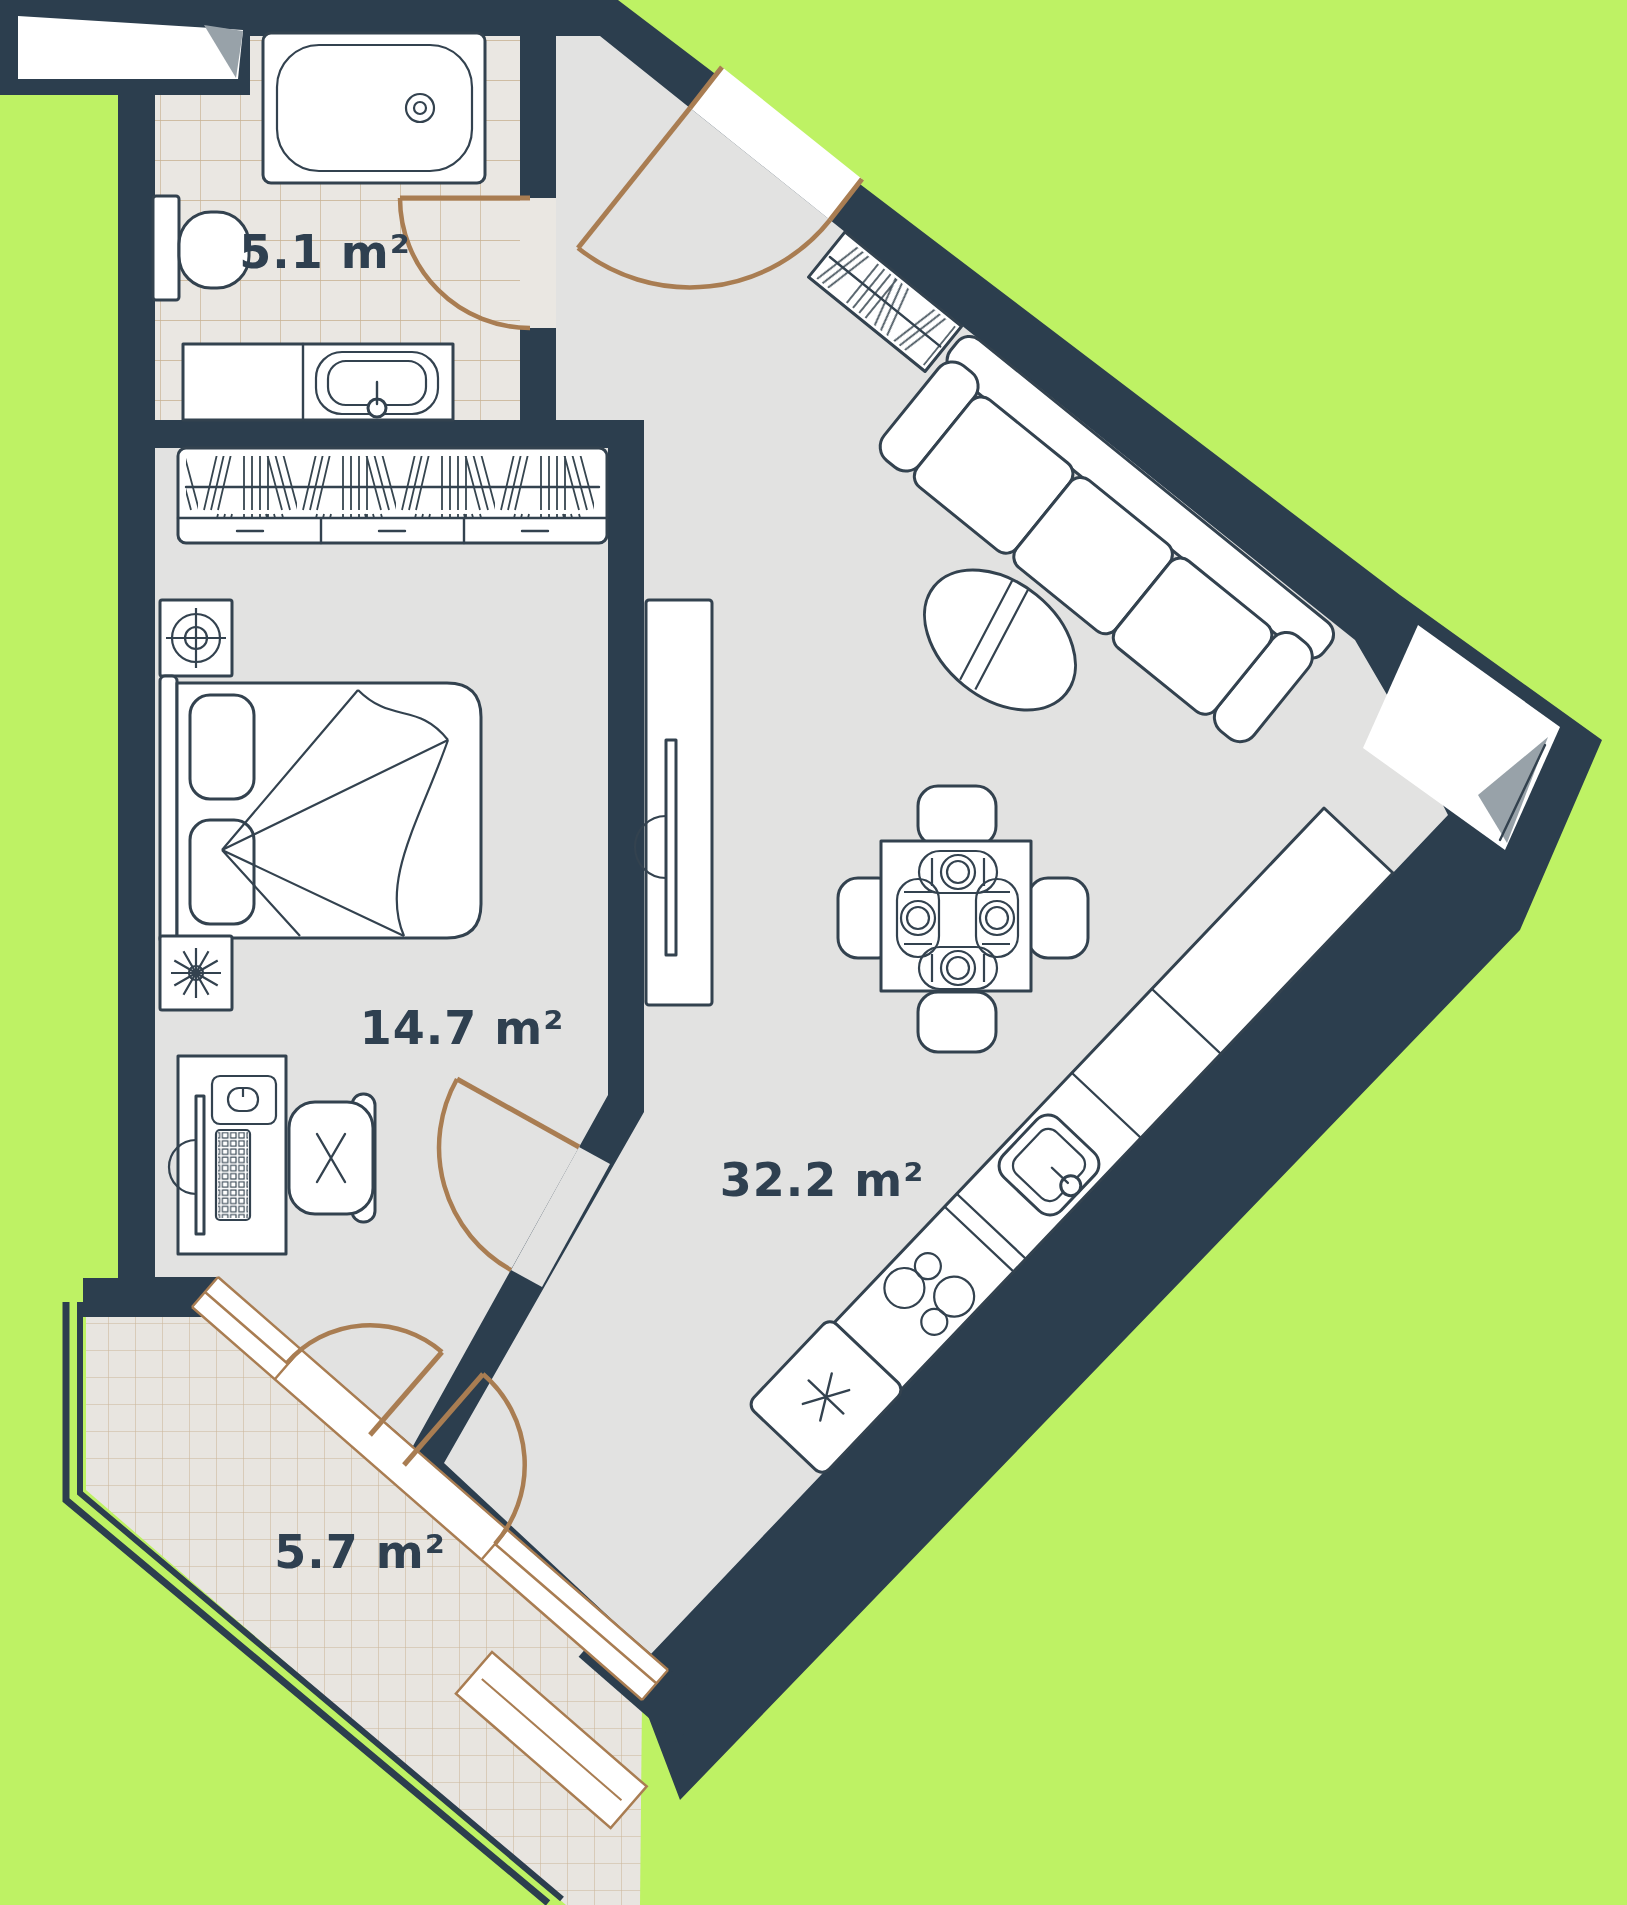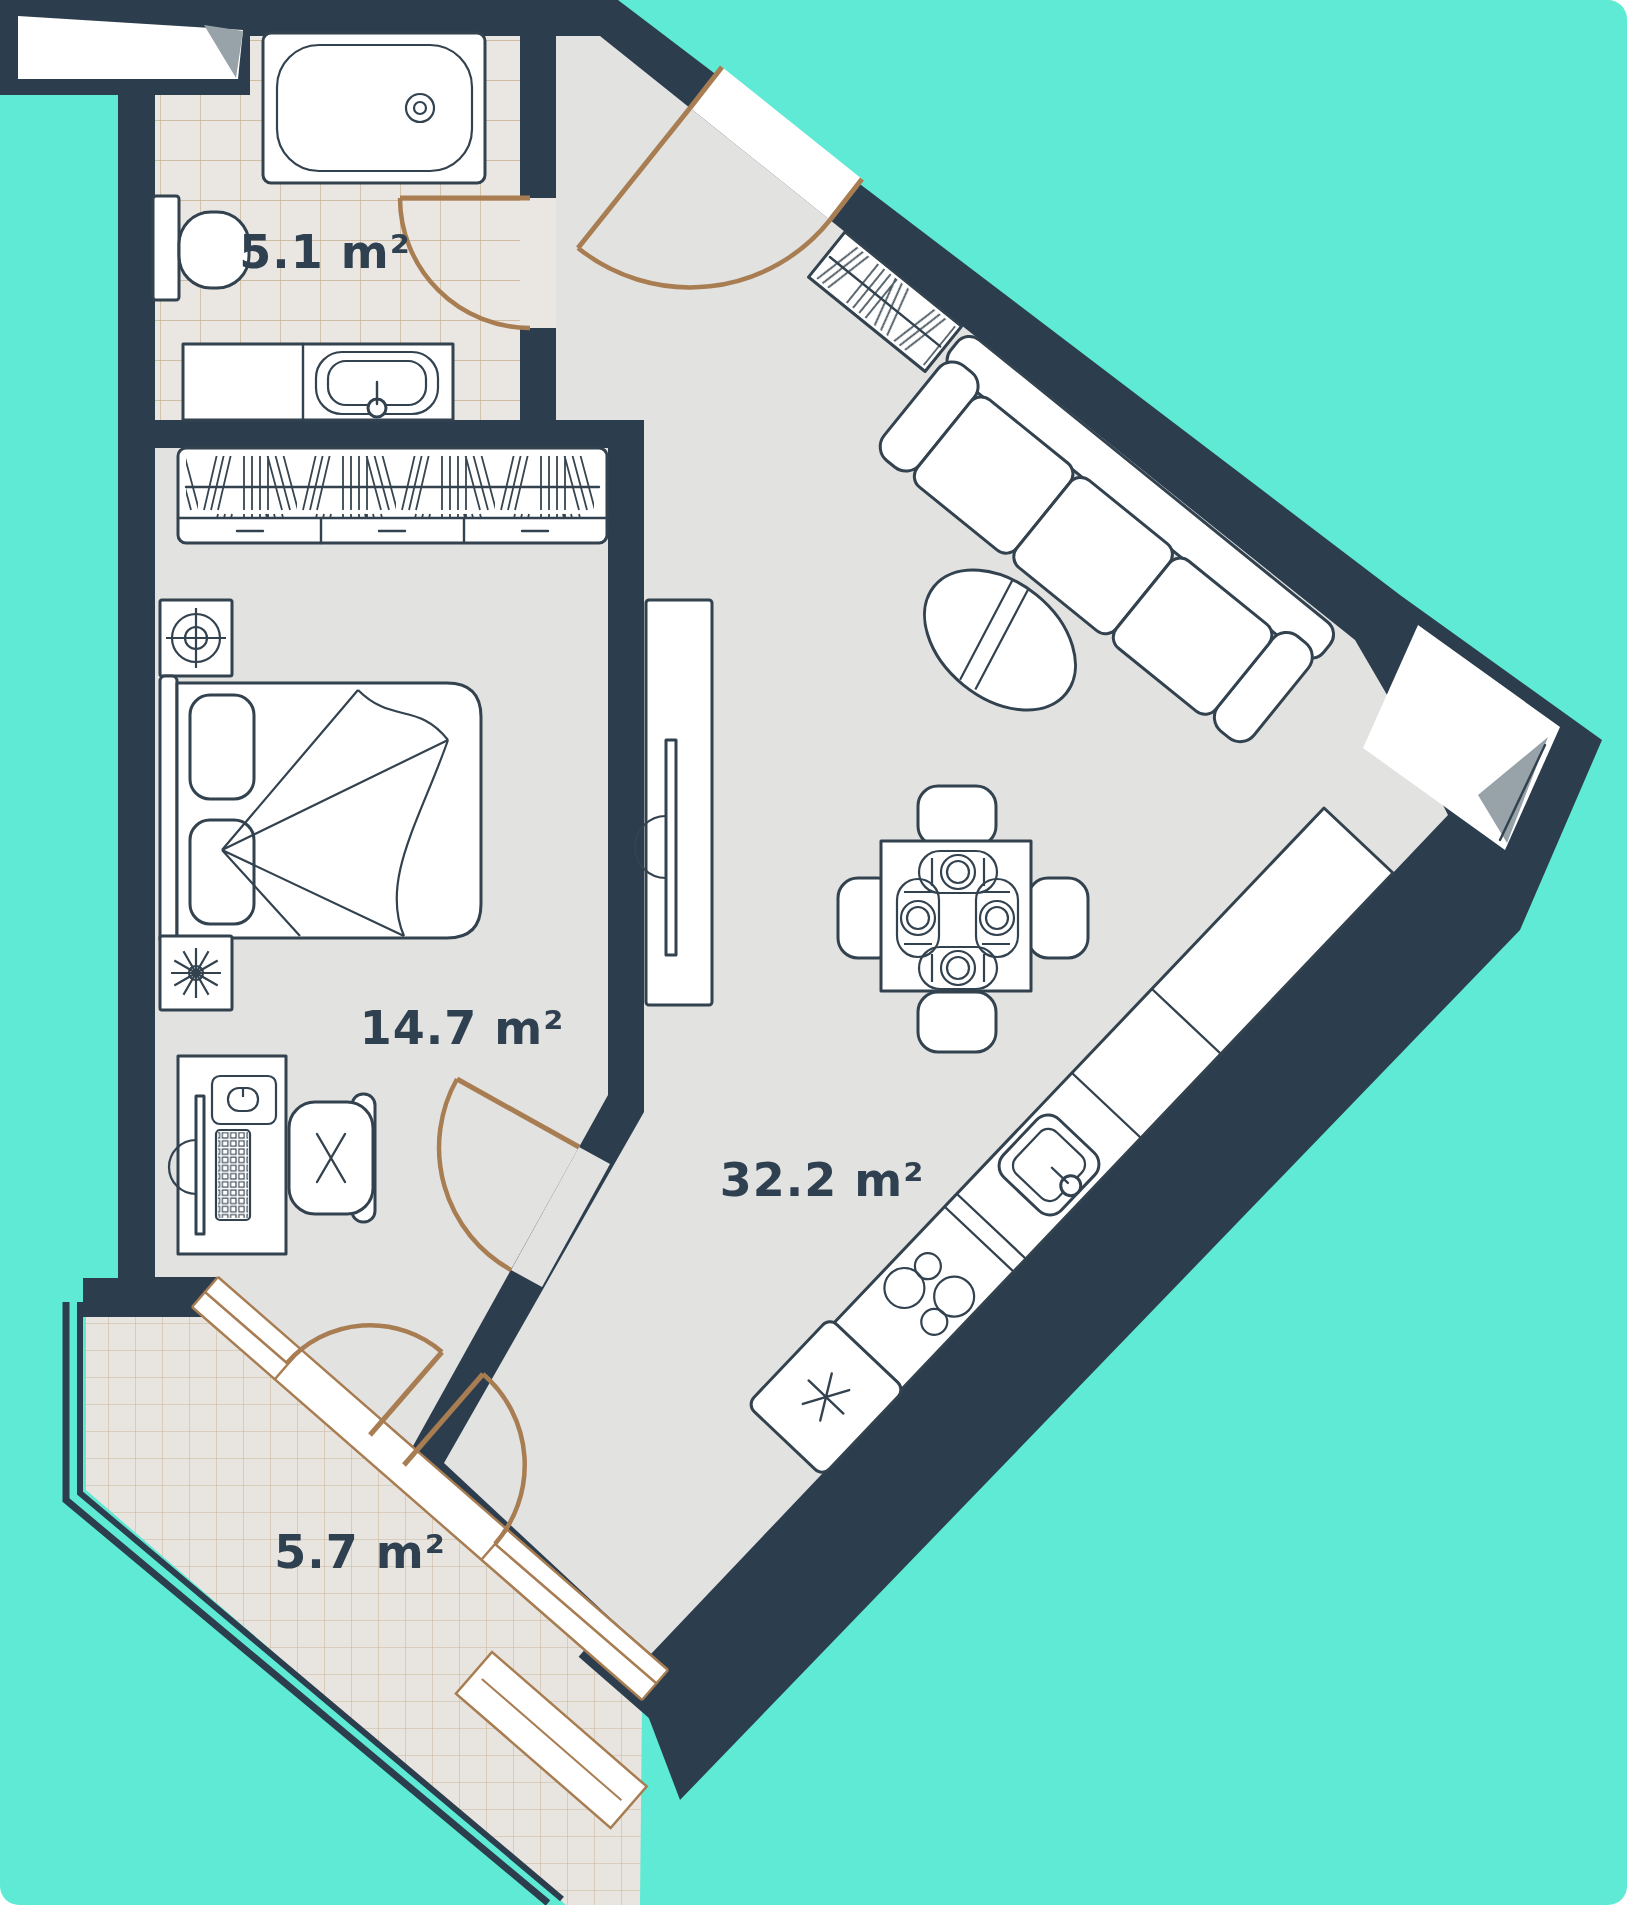"5.1 m²" .stage { background: #5eead4 -> #bef264; border-radius: 19px -> none }
